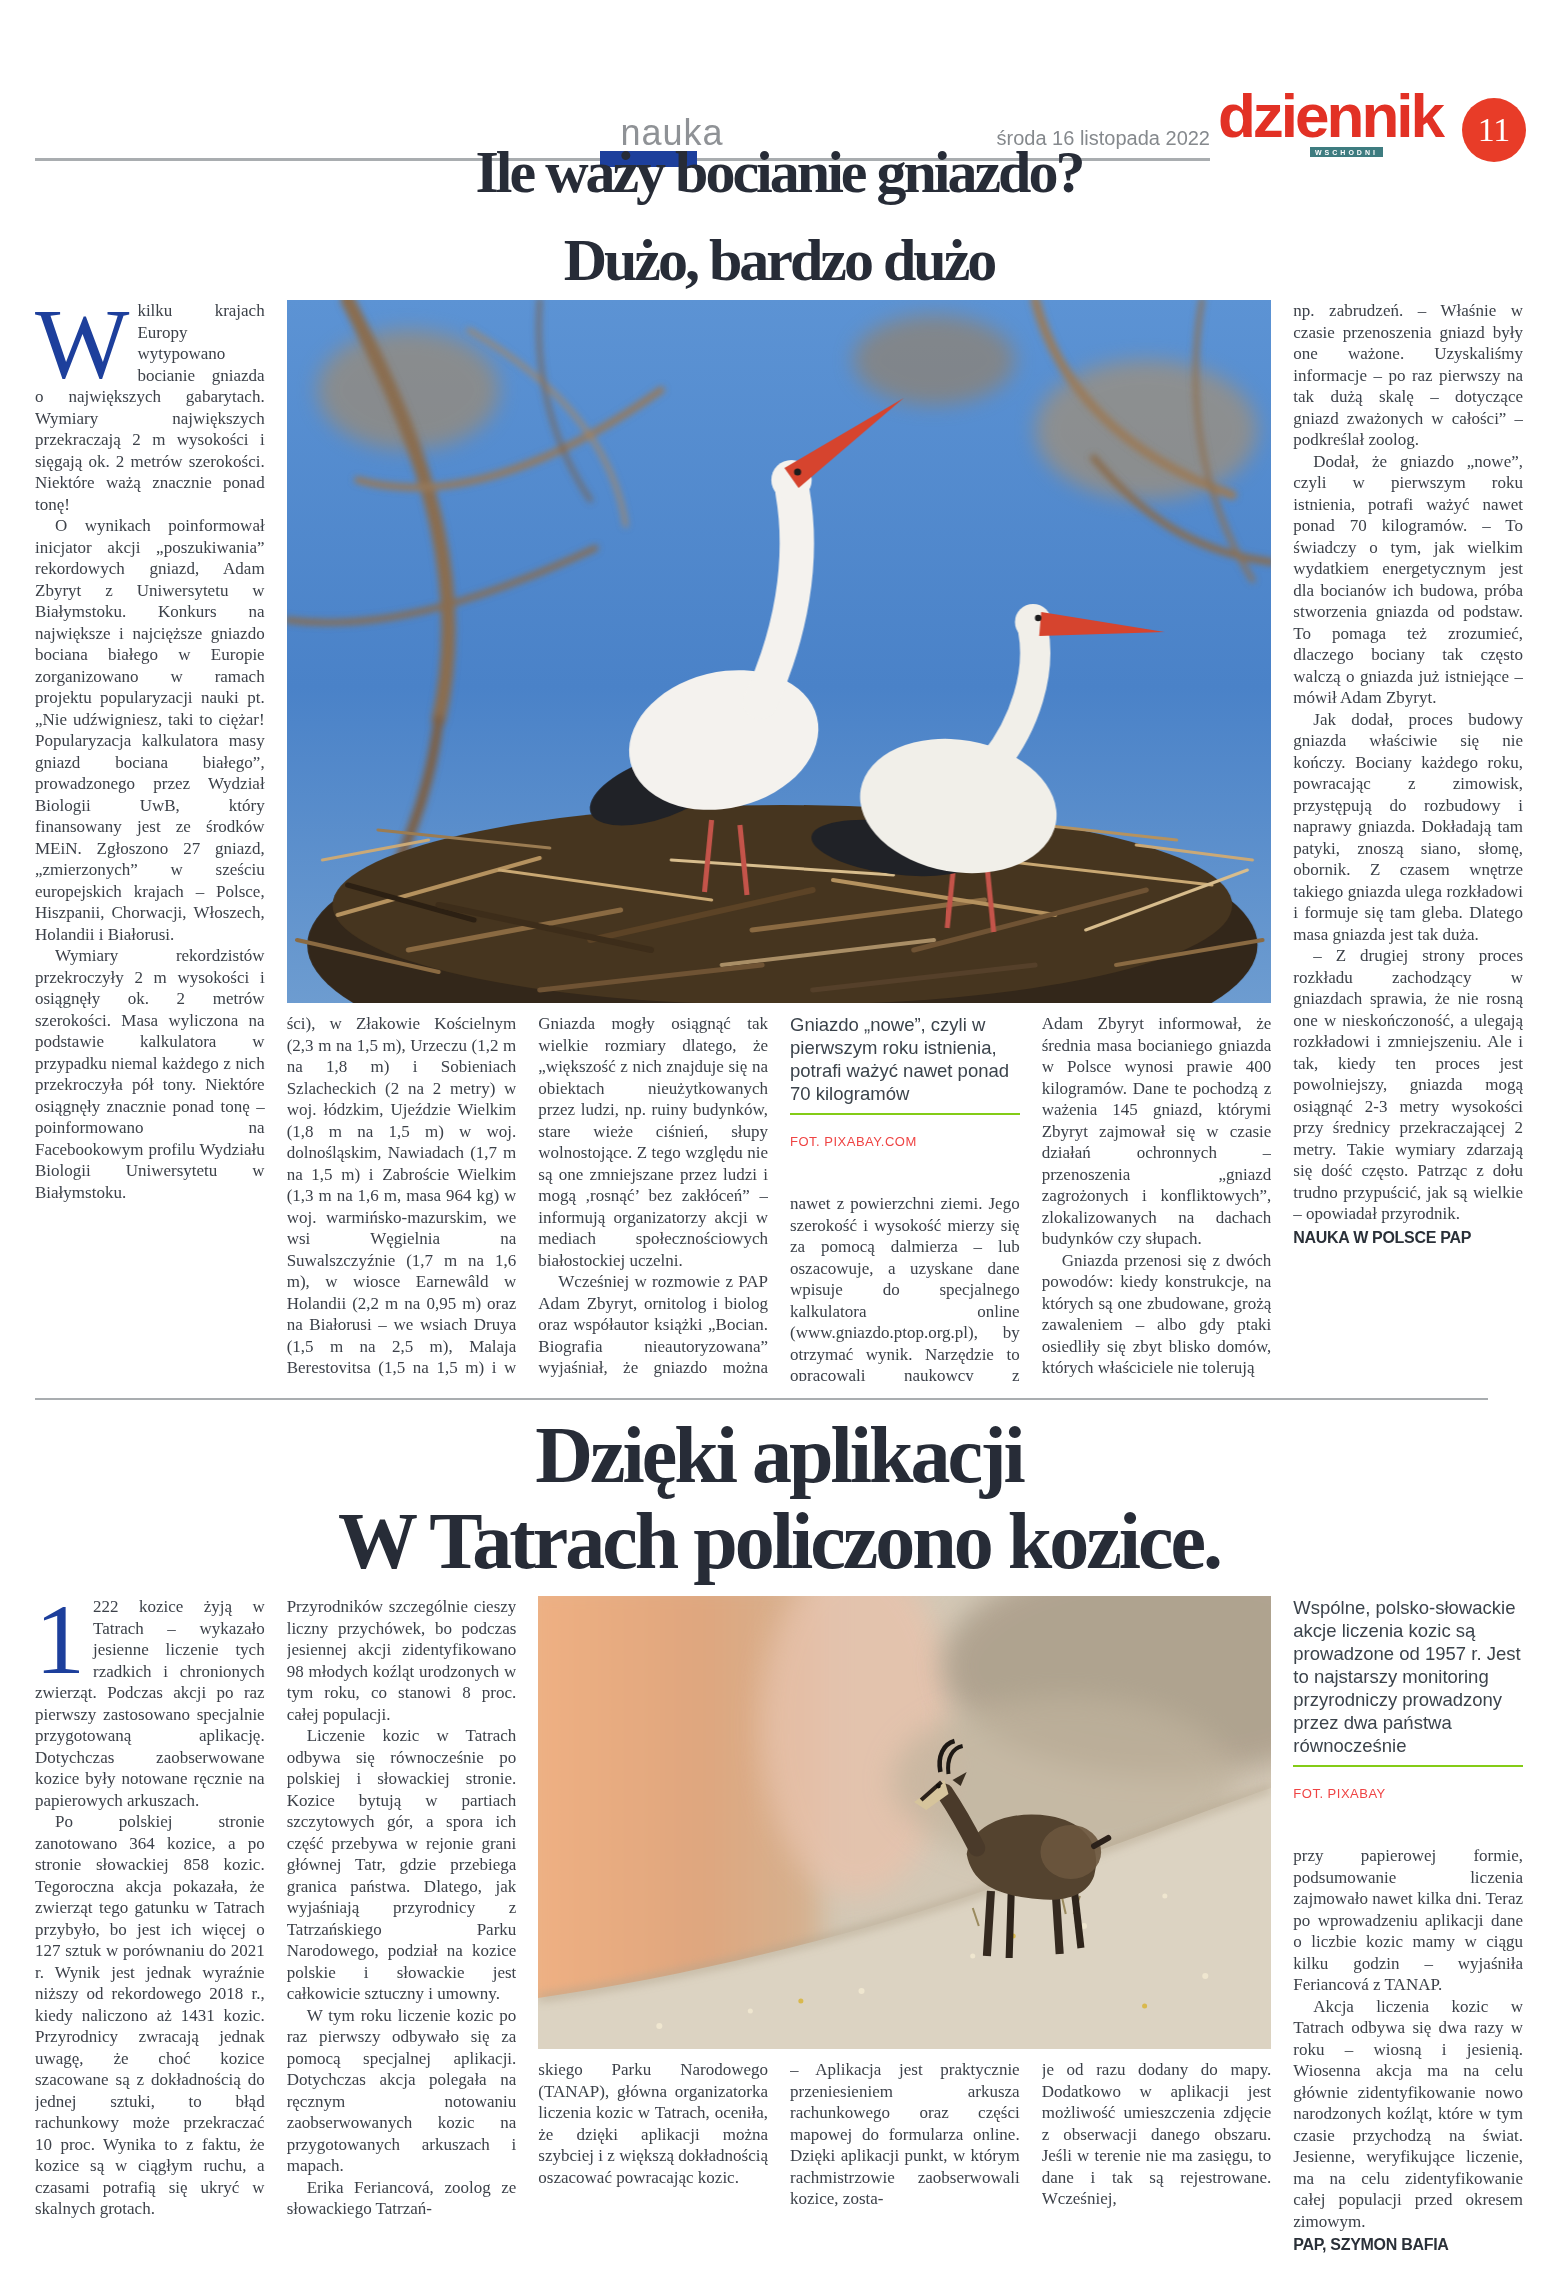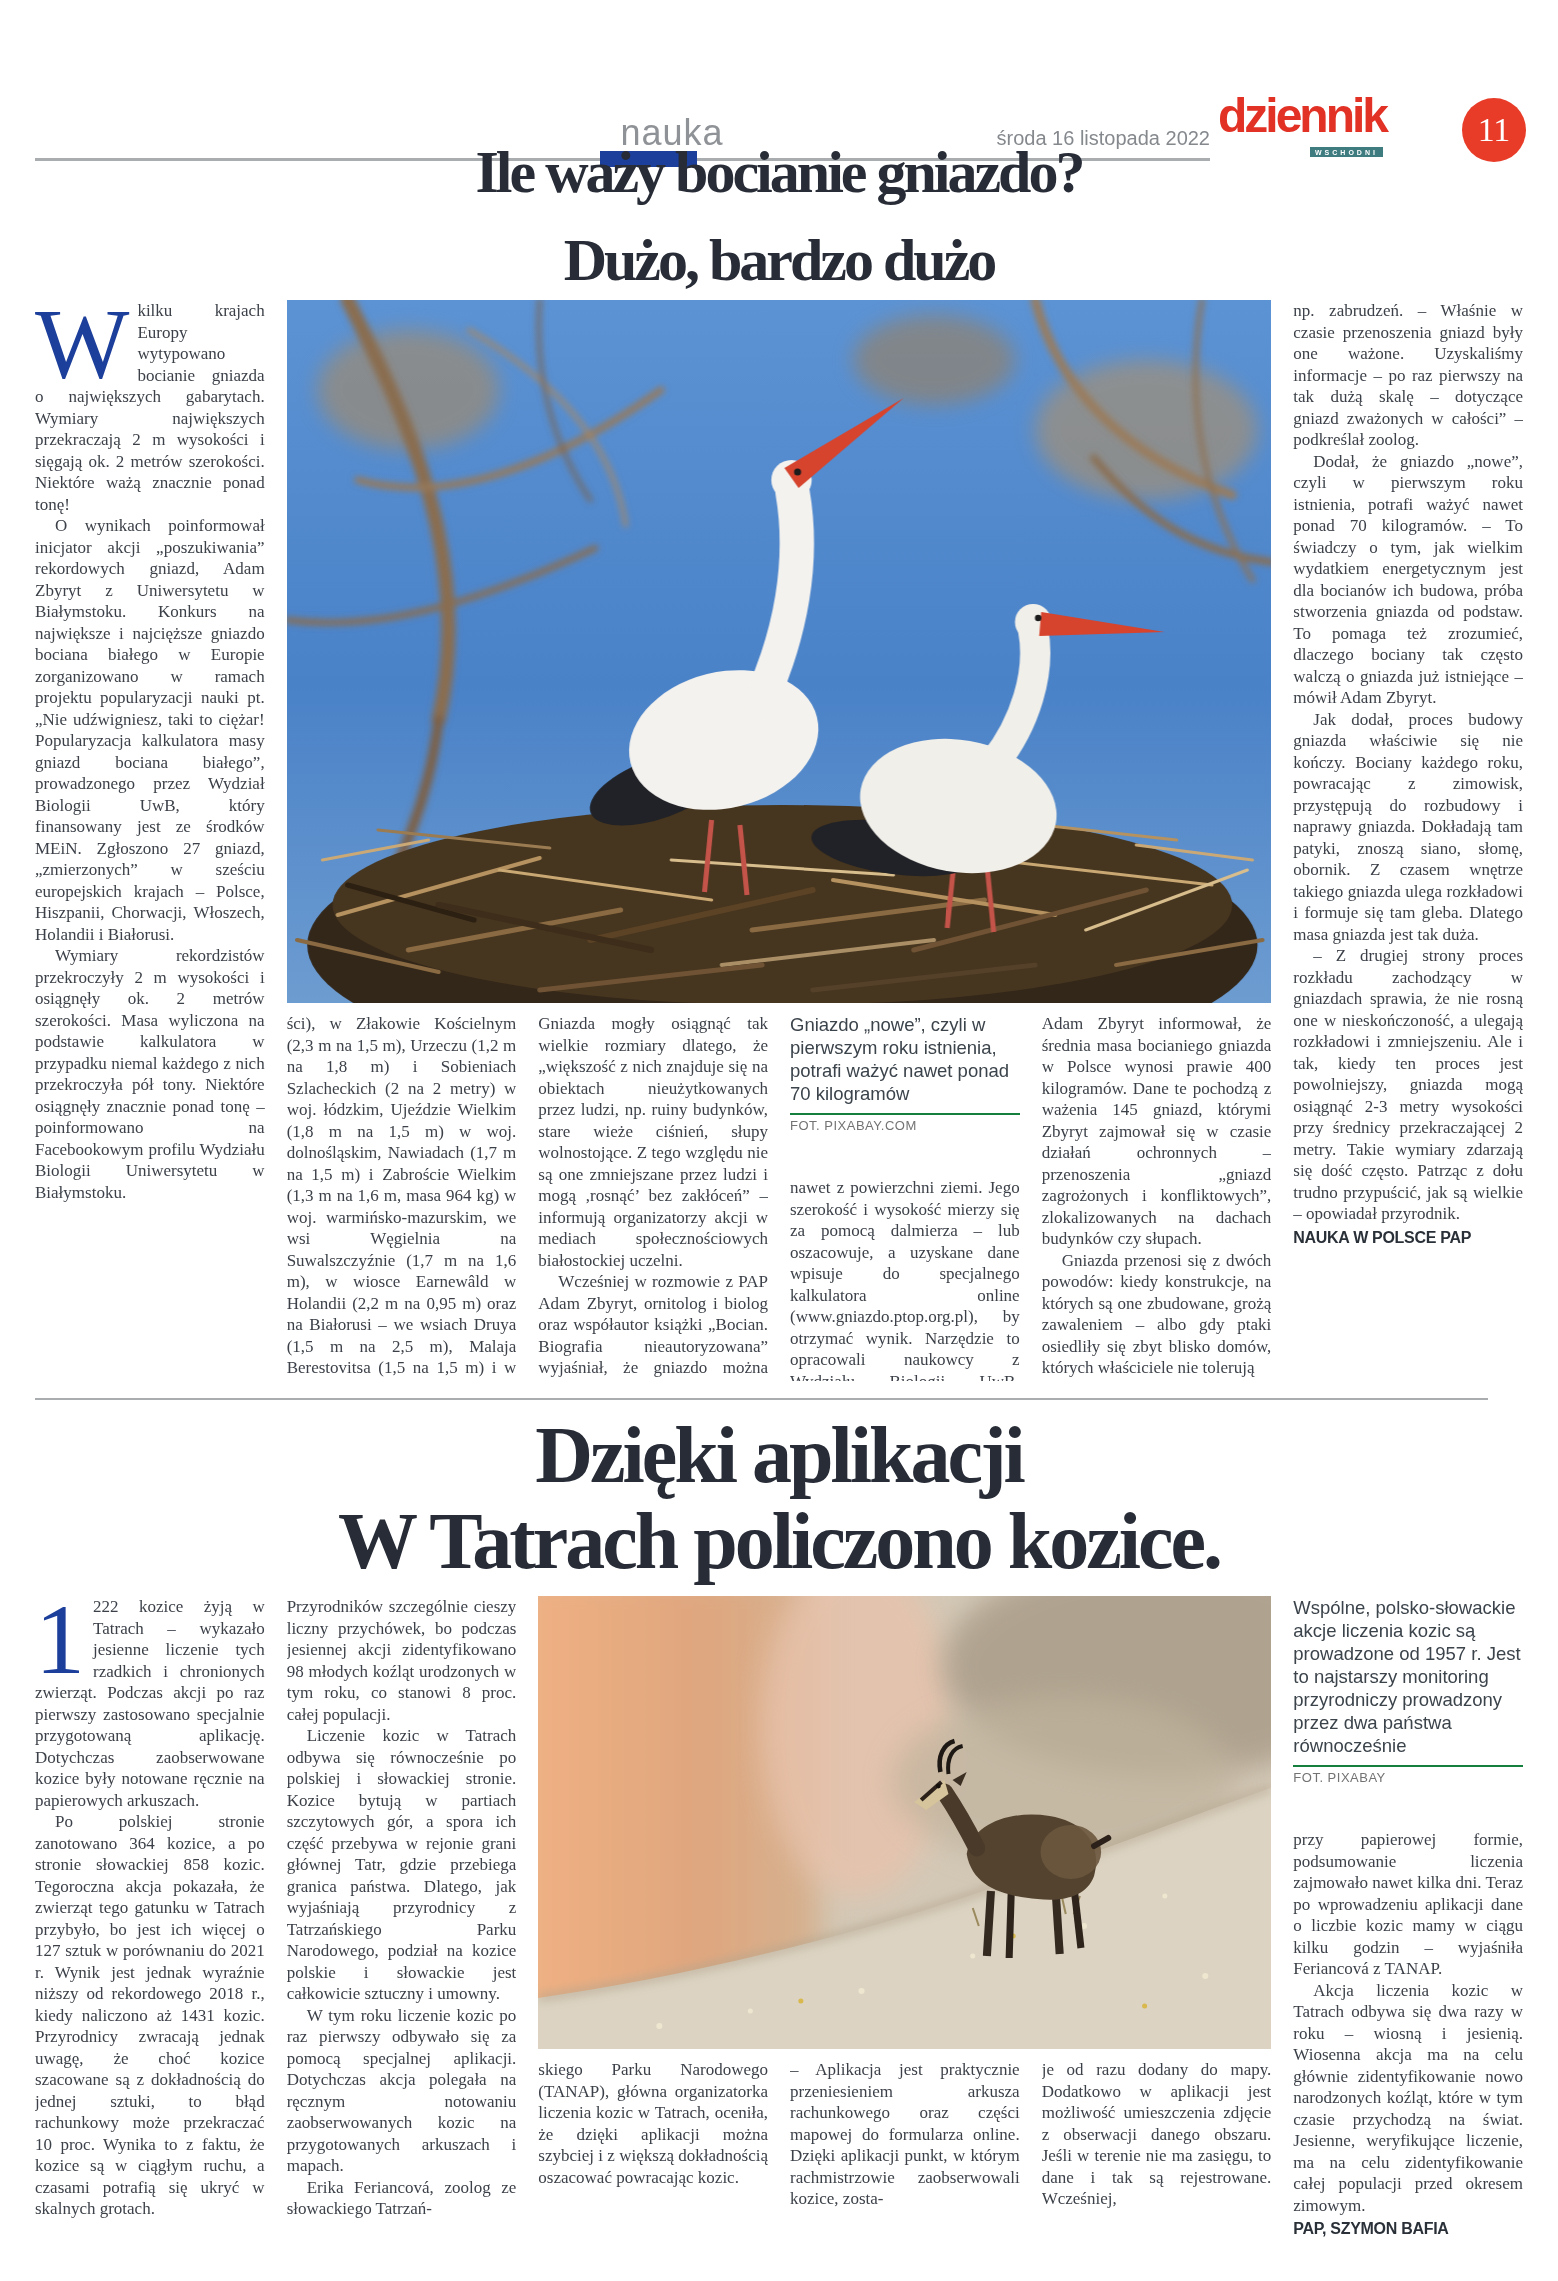"dziennik" .logo { font-size: 48px -> 62px }
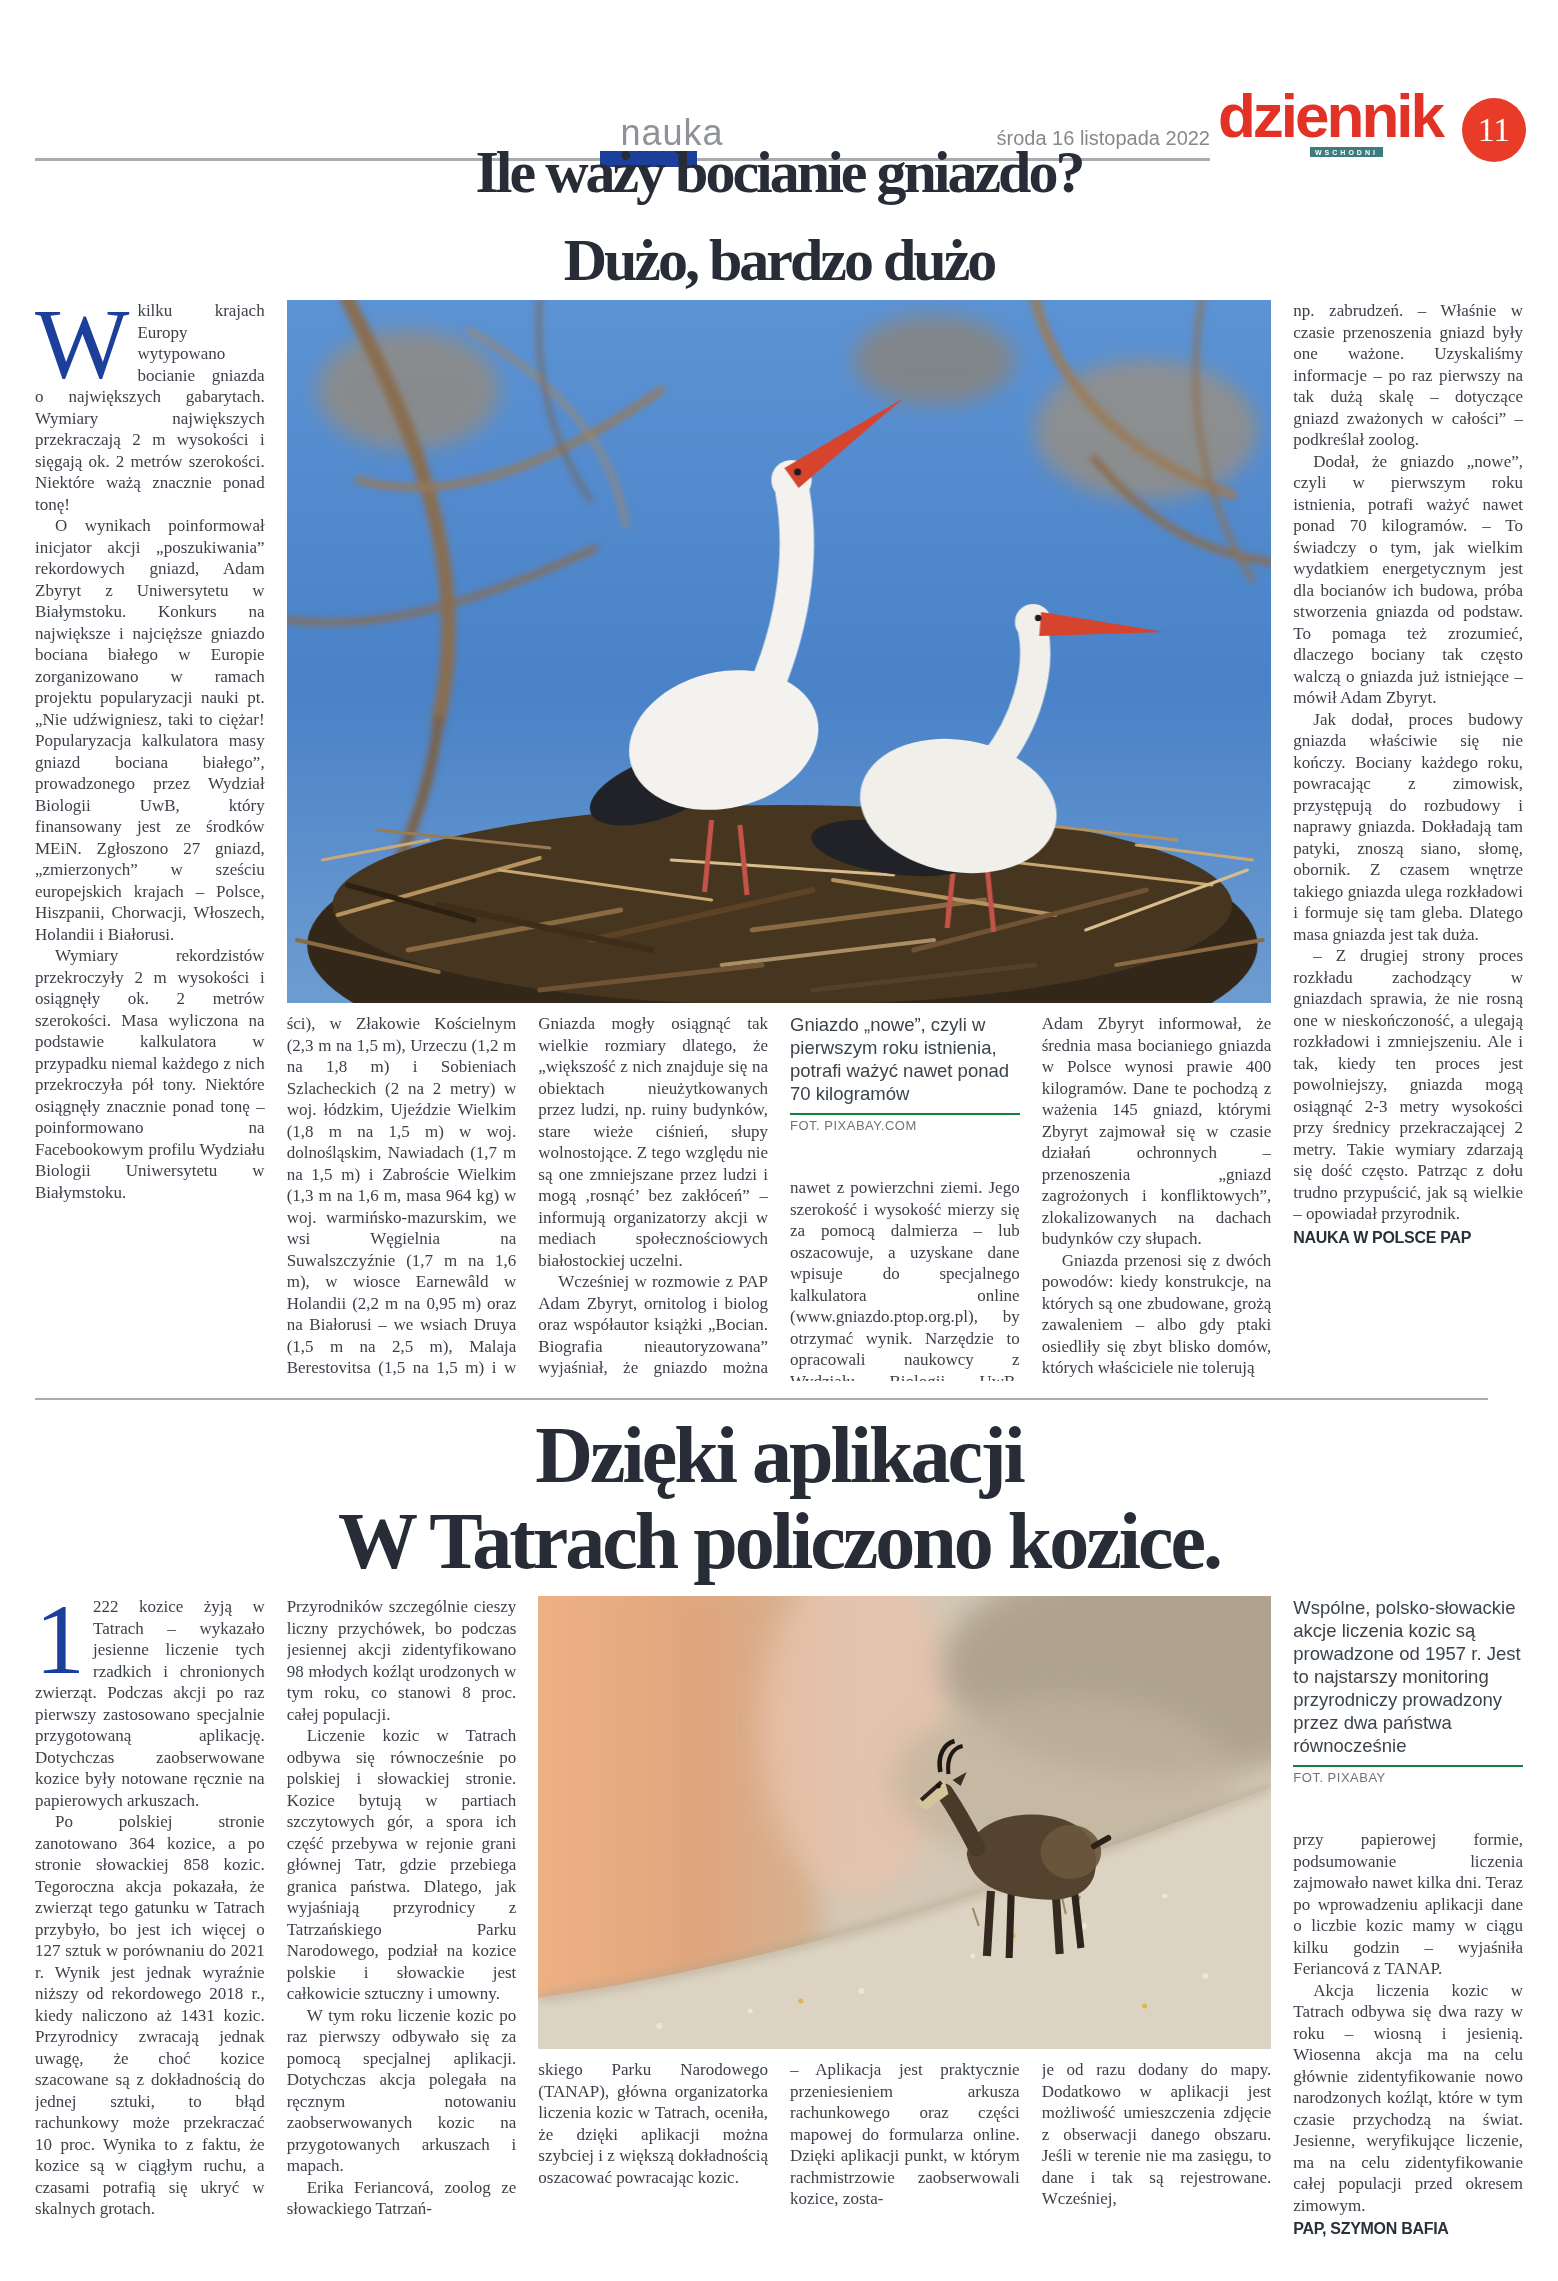"FOT. PIXABAY.COM" .credit { border-top: 2px solid #15803d -> 2px solid #84cc16; color: #737373 -> #ef4444; padding-top: 3px -> 19px }
